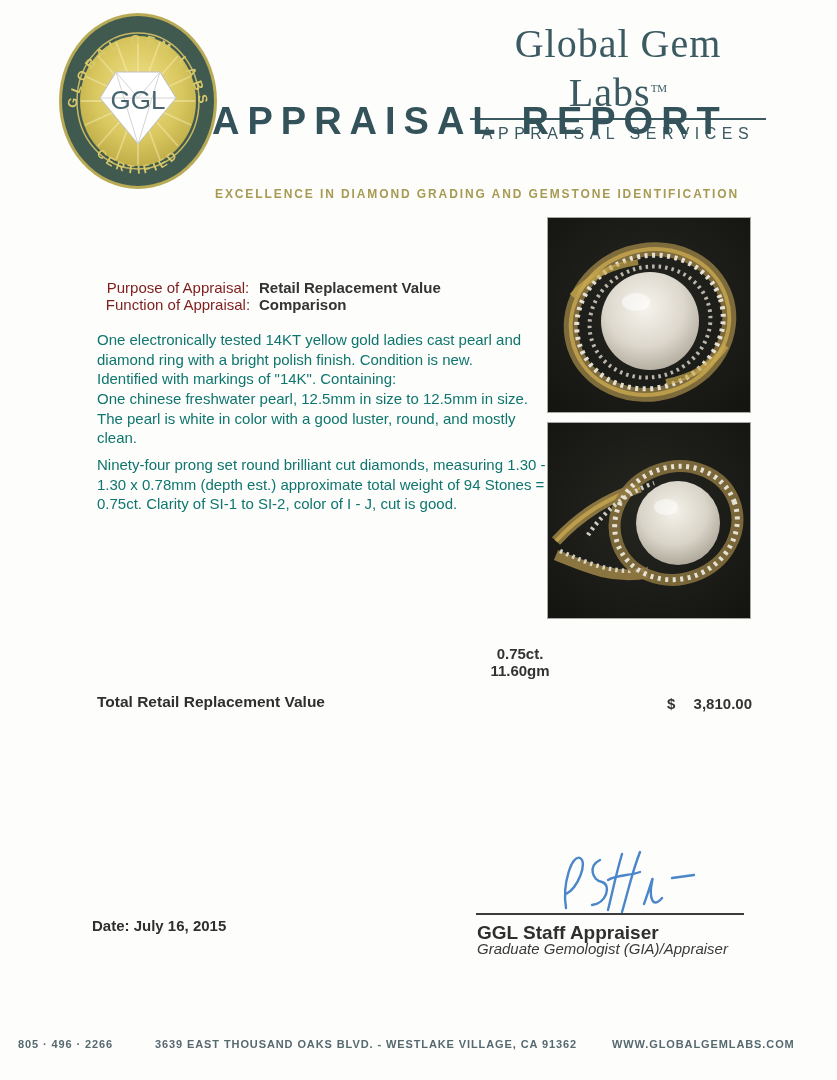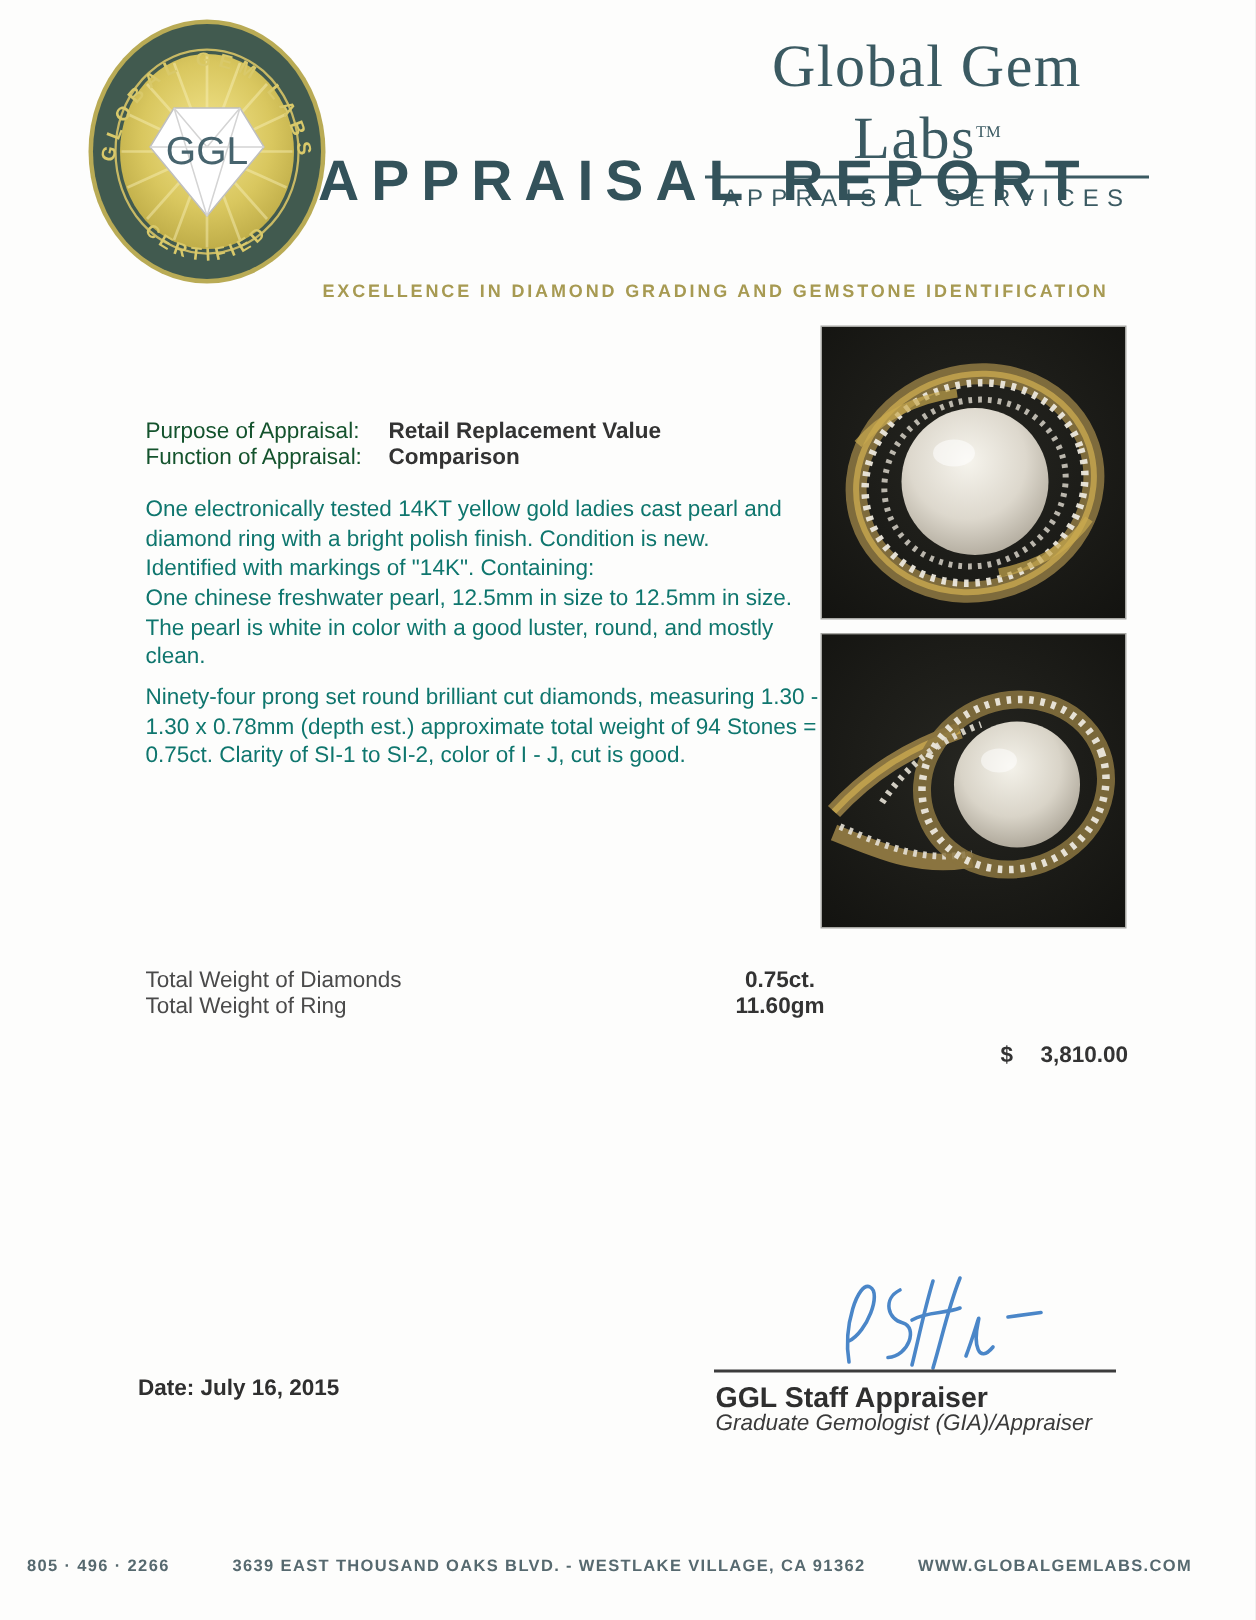"Purpose of Appraisal:" .kv-label { color: #14532d -> #7f1d1d; text-align: none -> center }
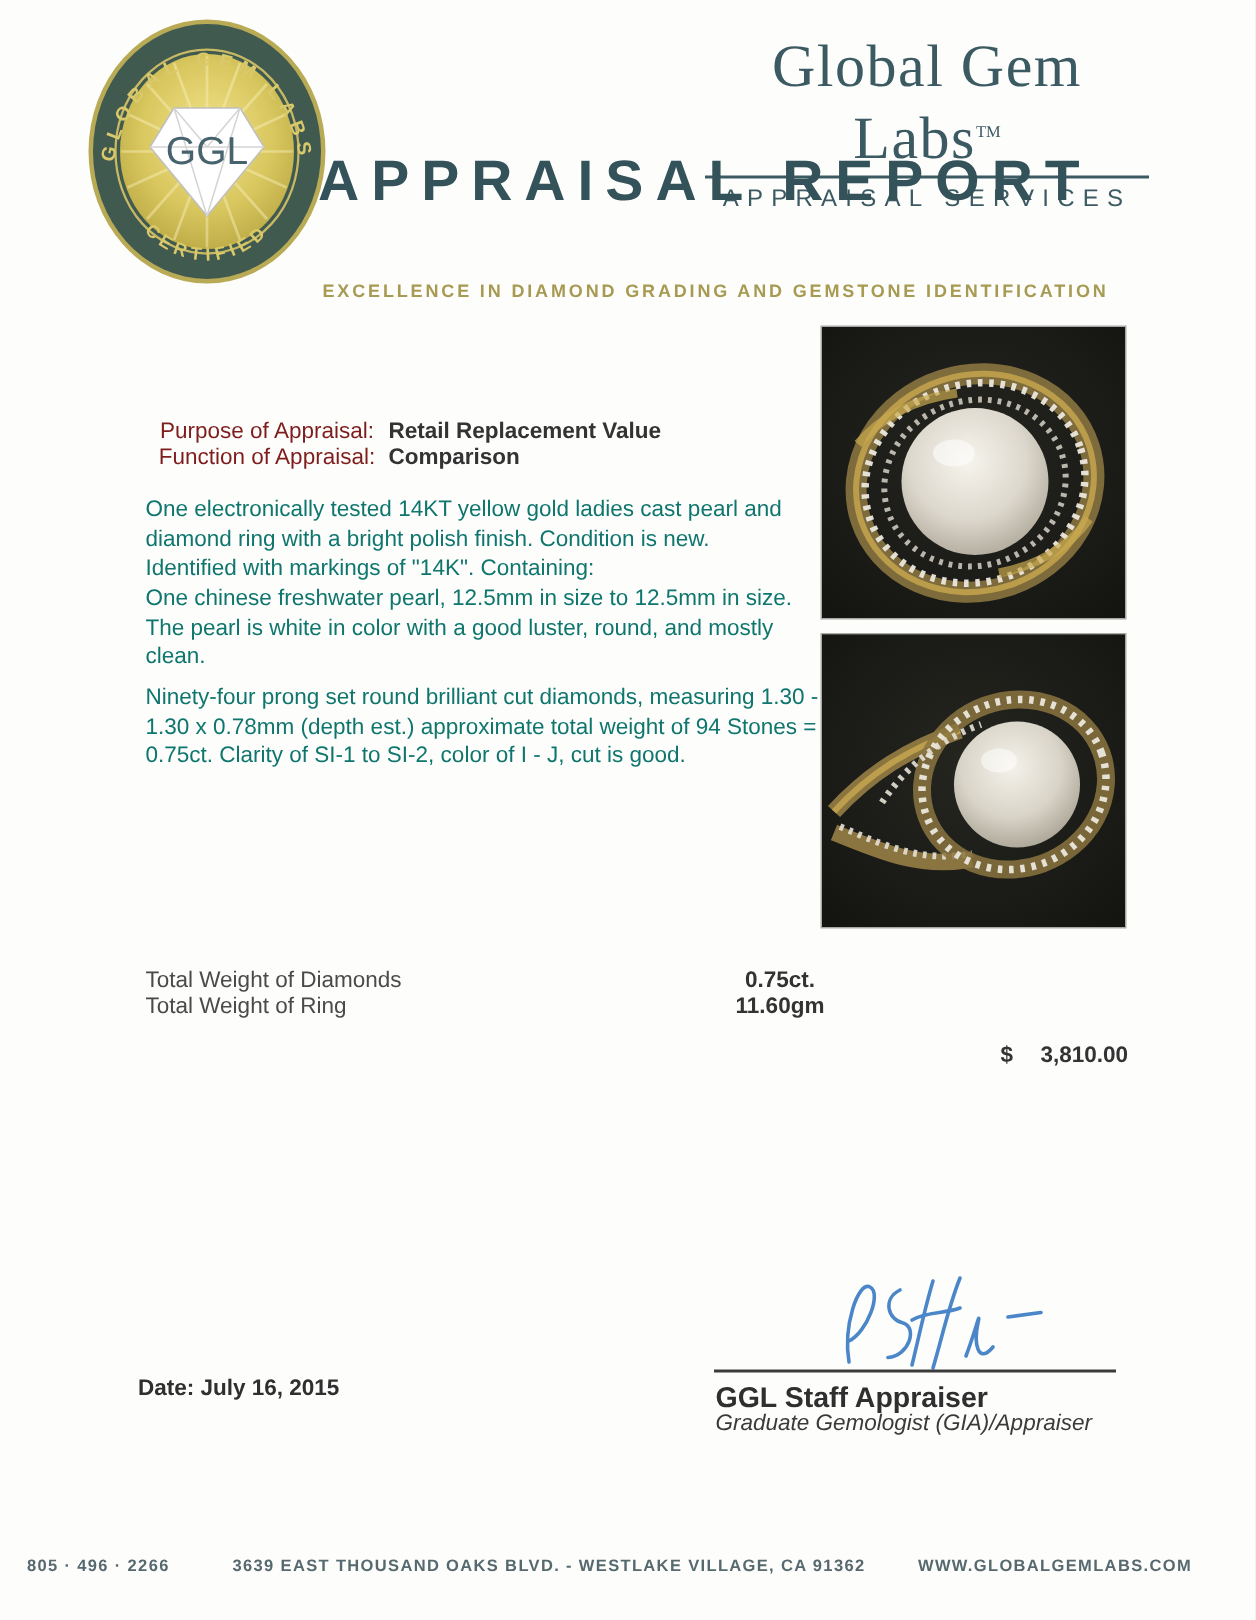"Total Weight of Diamonds" div.abs { html: <div> <div>Total Weight of Diamonds</div> <div>Total Weight of Ring</div> </div> -> none }
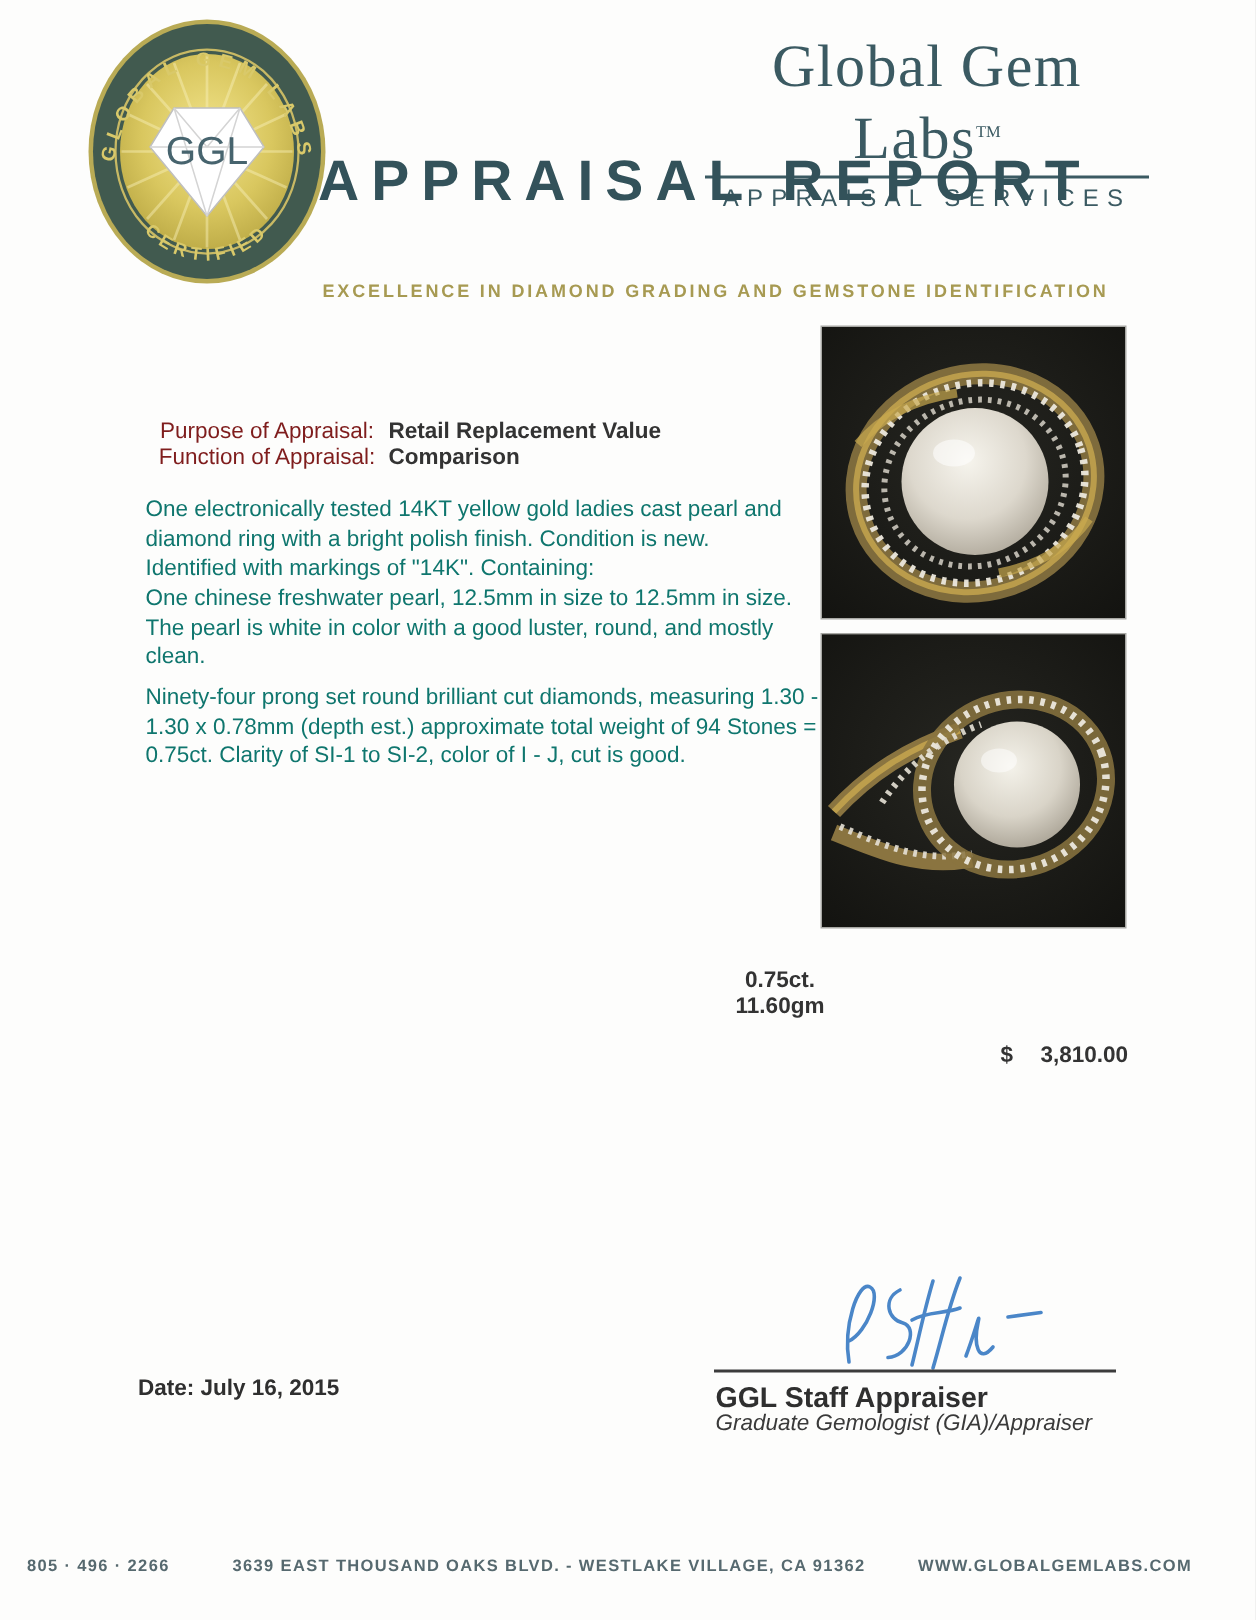"Total Retail Replacement Value" div.abs { html: none -> <div>Total Retail Replacement Value</div> }
